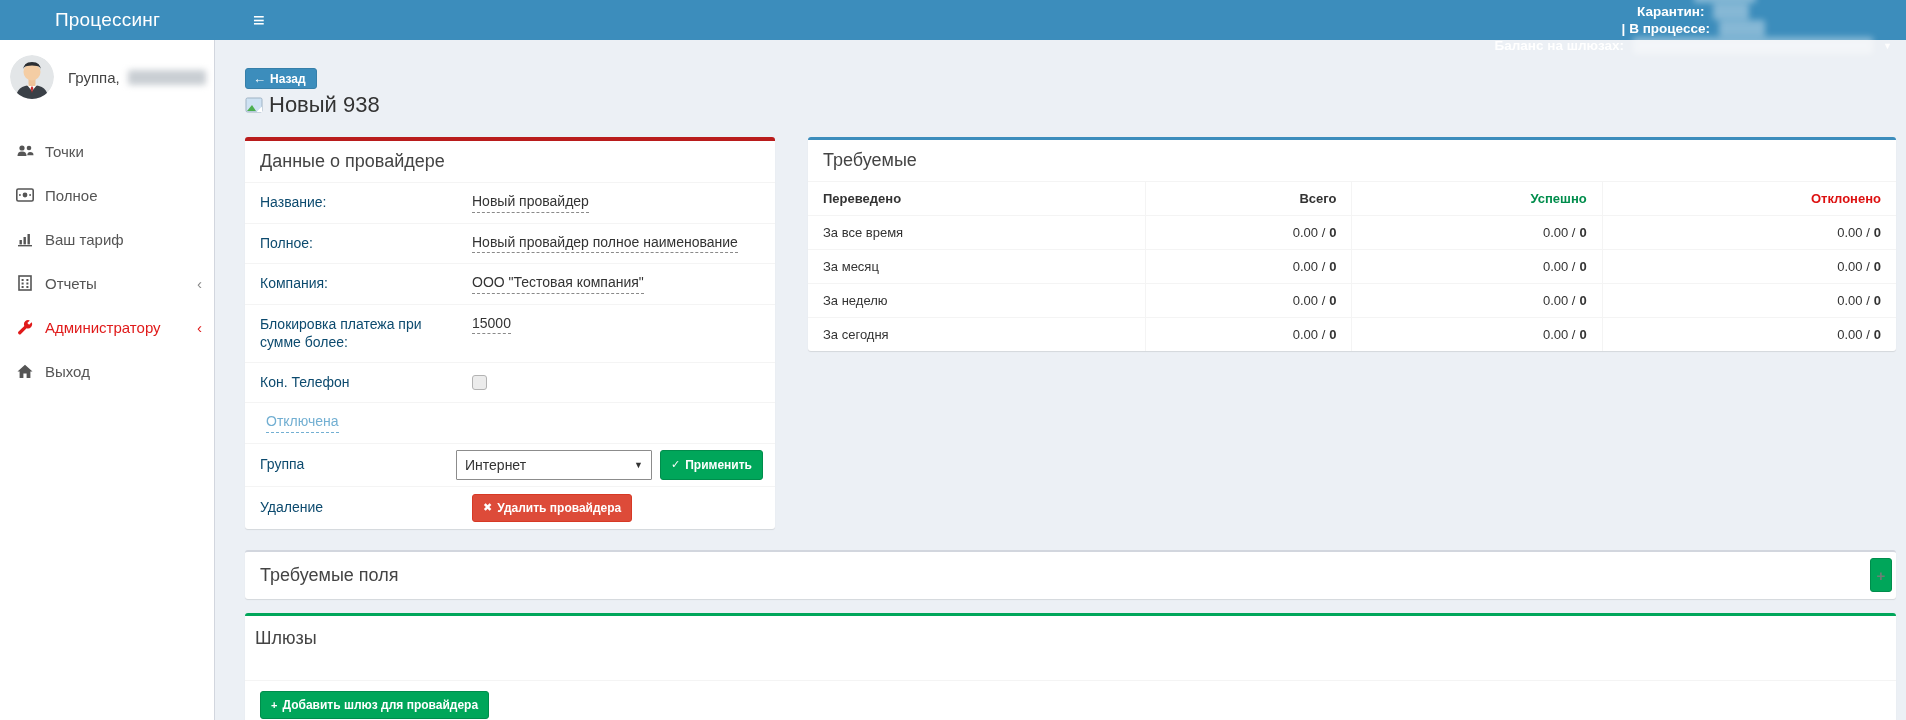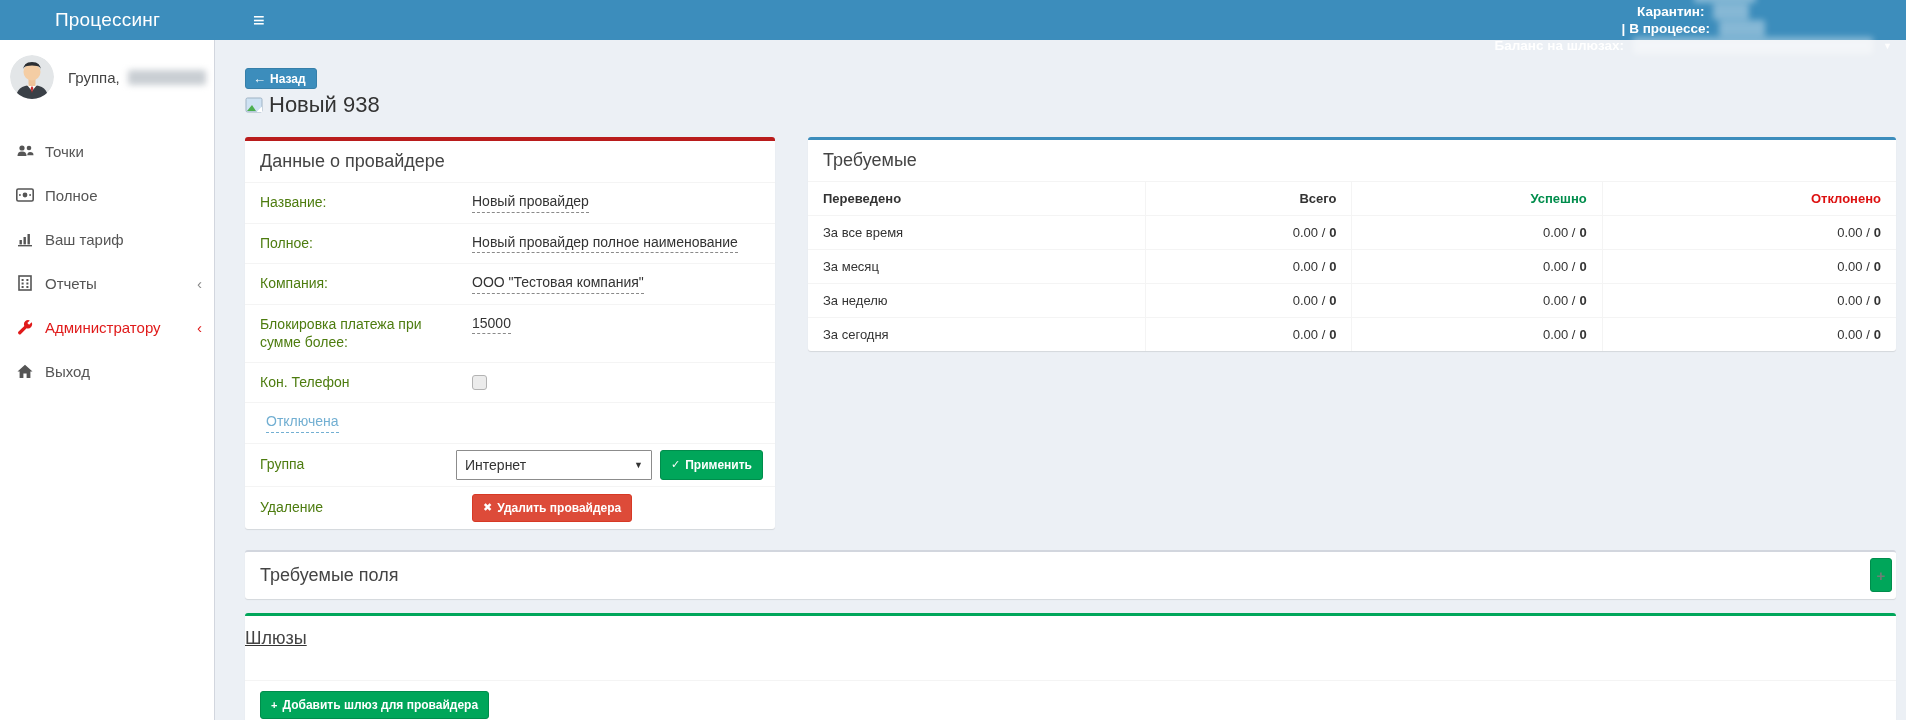"Название:" .plabel { color: #4d7c0f -> #0c4a6e }
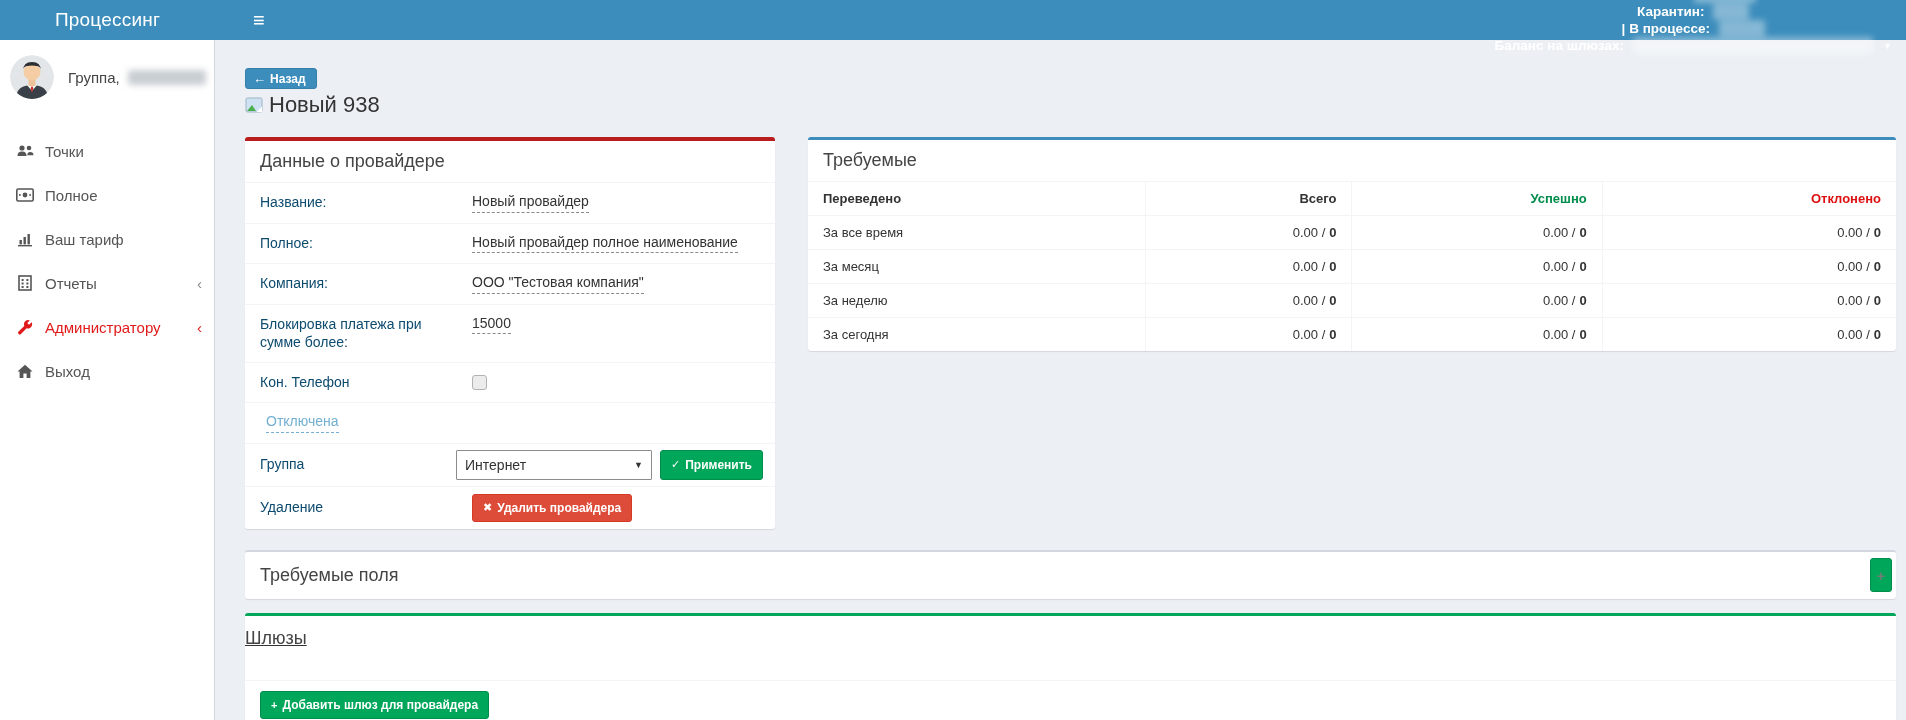"Шлюзы" .gateways-box .box-header { padding: 12px 0 -> 12px 10px; text-decoration: underline -> none }
